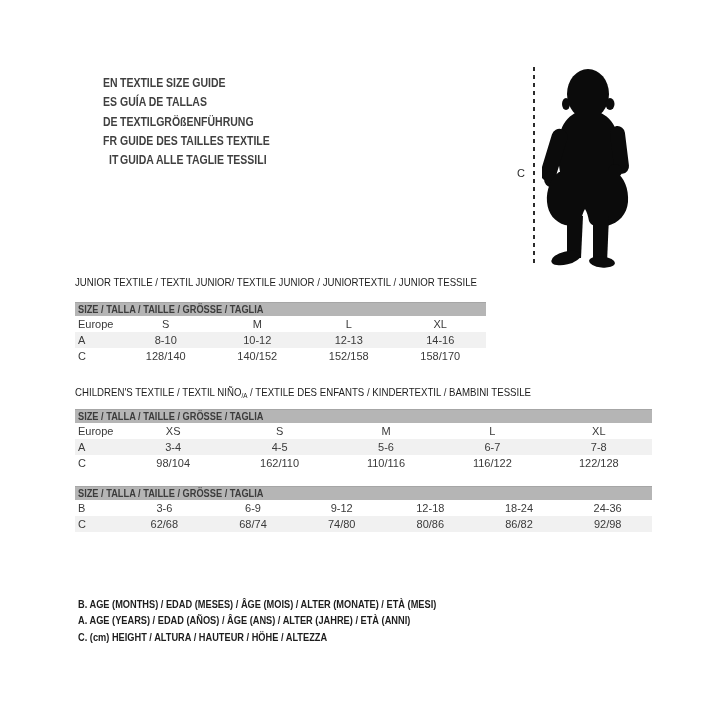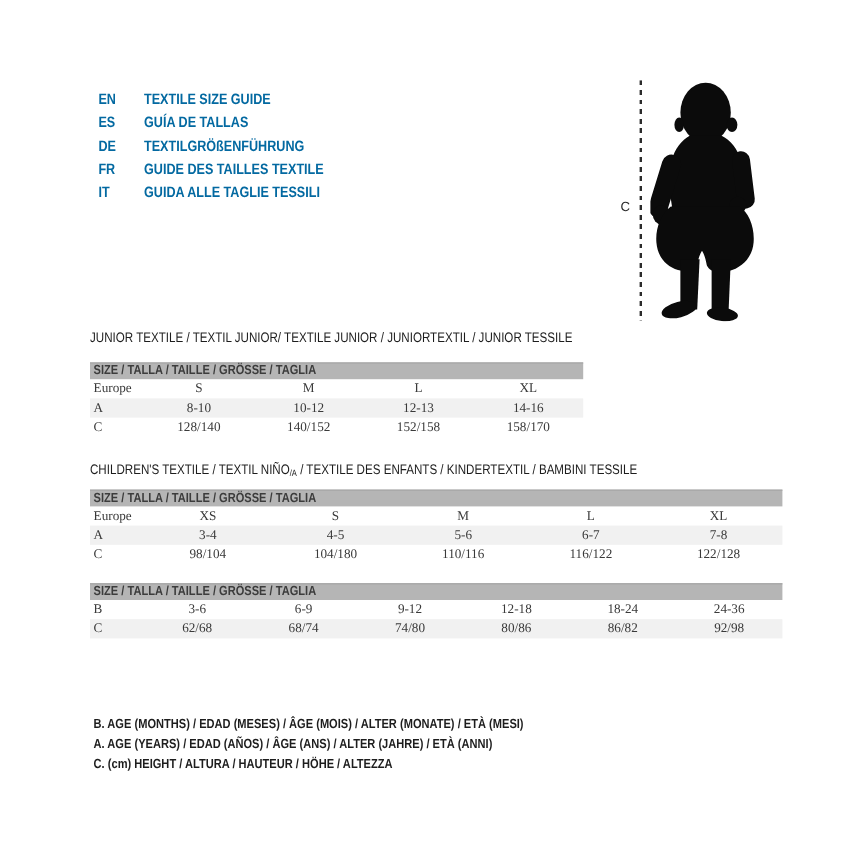"EN" .lang-row { color: #0369a1 -> #404040; text-align: none -> right }
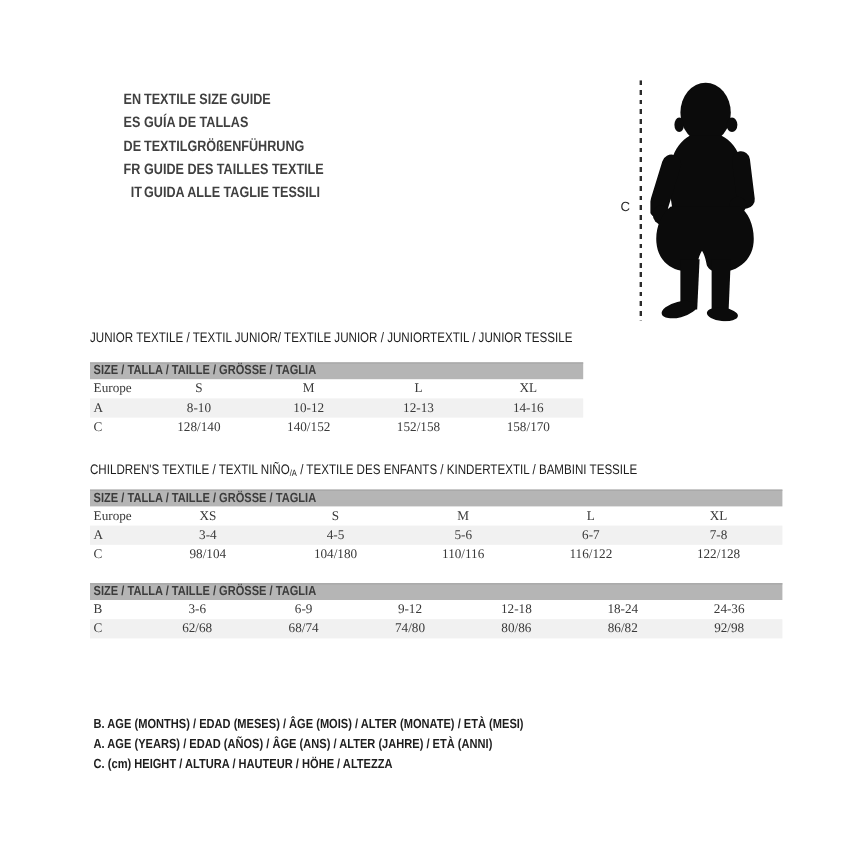"Europe" .trow { font-family: Liberation Serif, serif -> none }
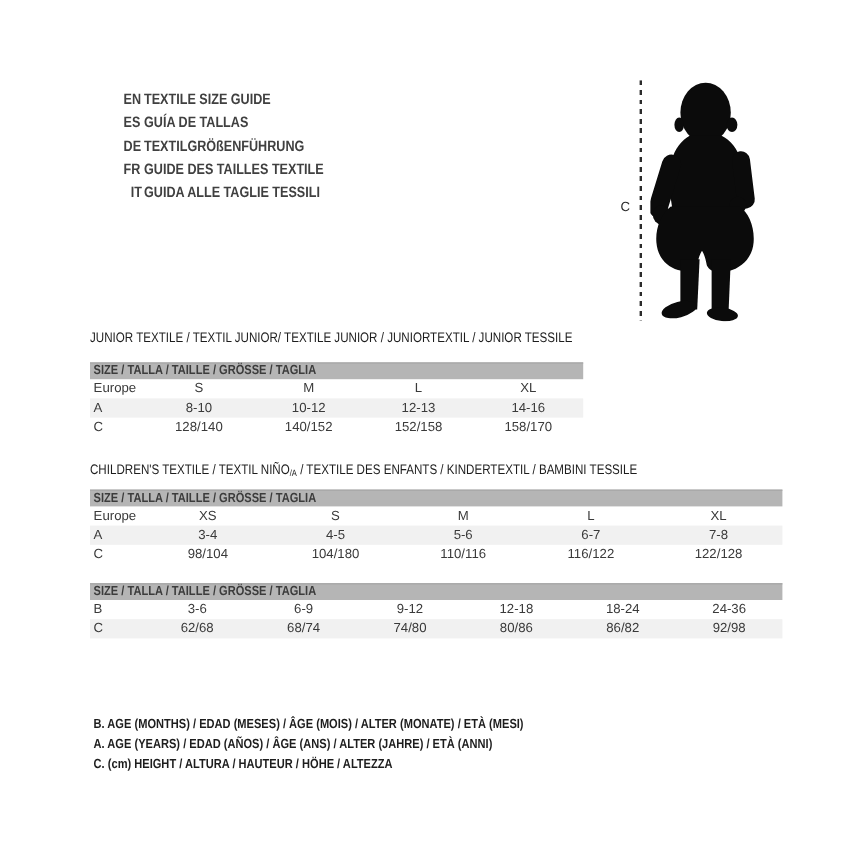"104/180" span { text: 104/180 -> 162/110 }
